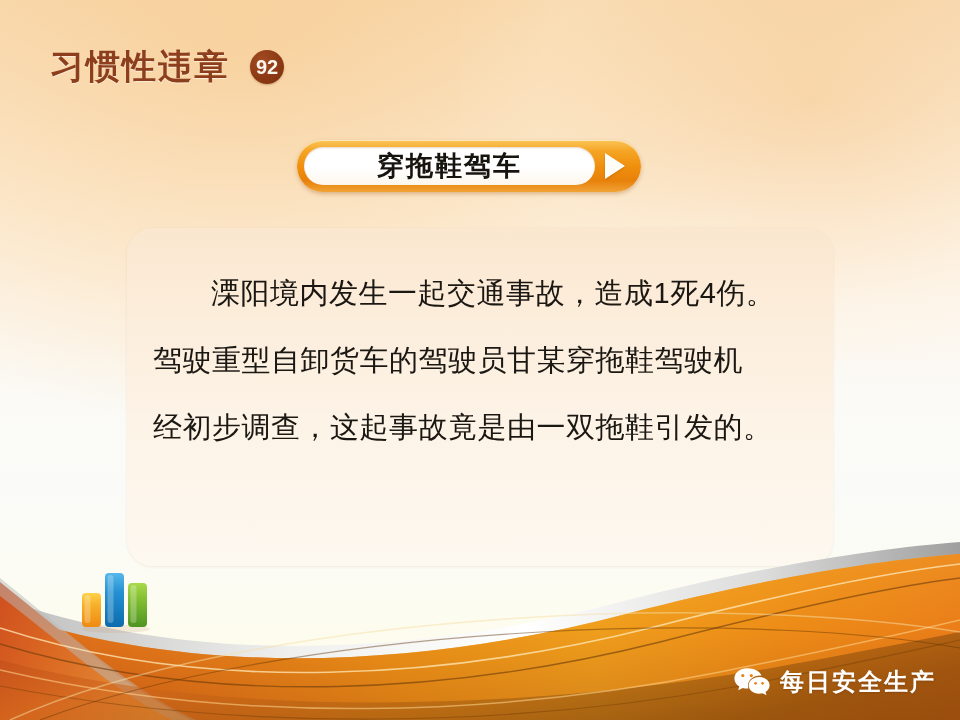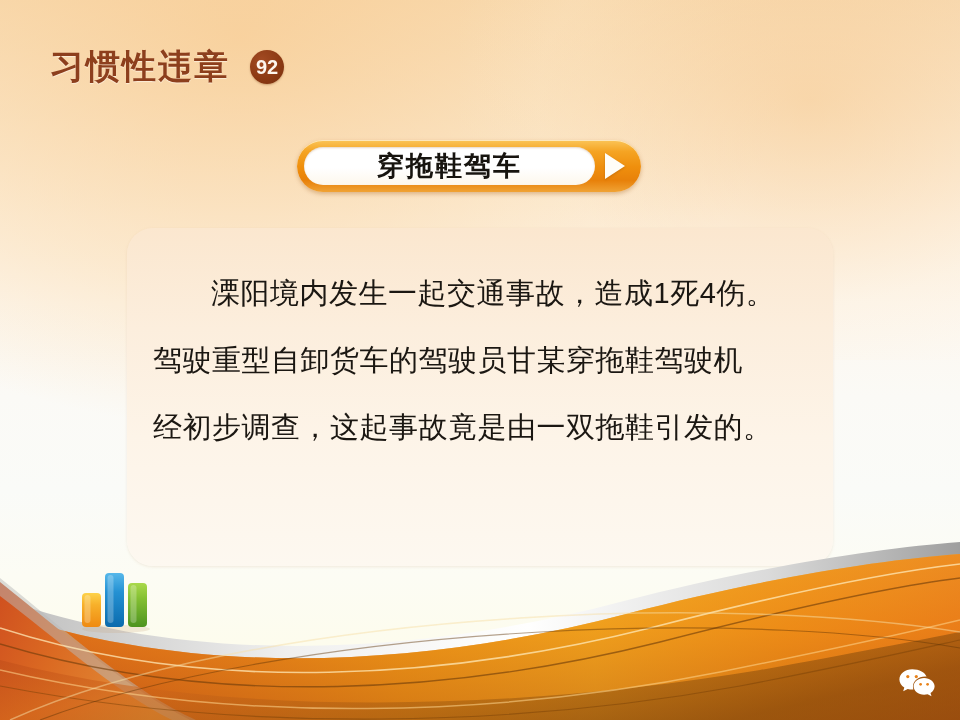"每日安全生产" span.wm-text { html: none -> <span>每日安全生产</span> }
